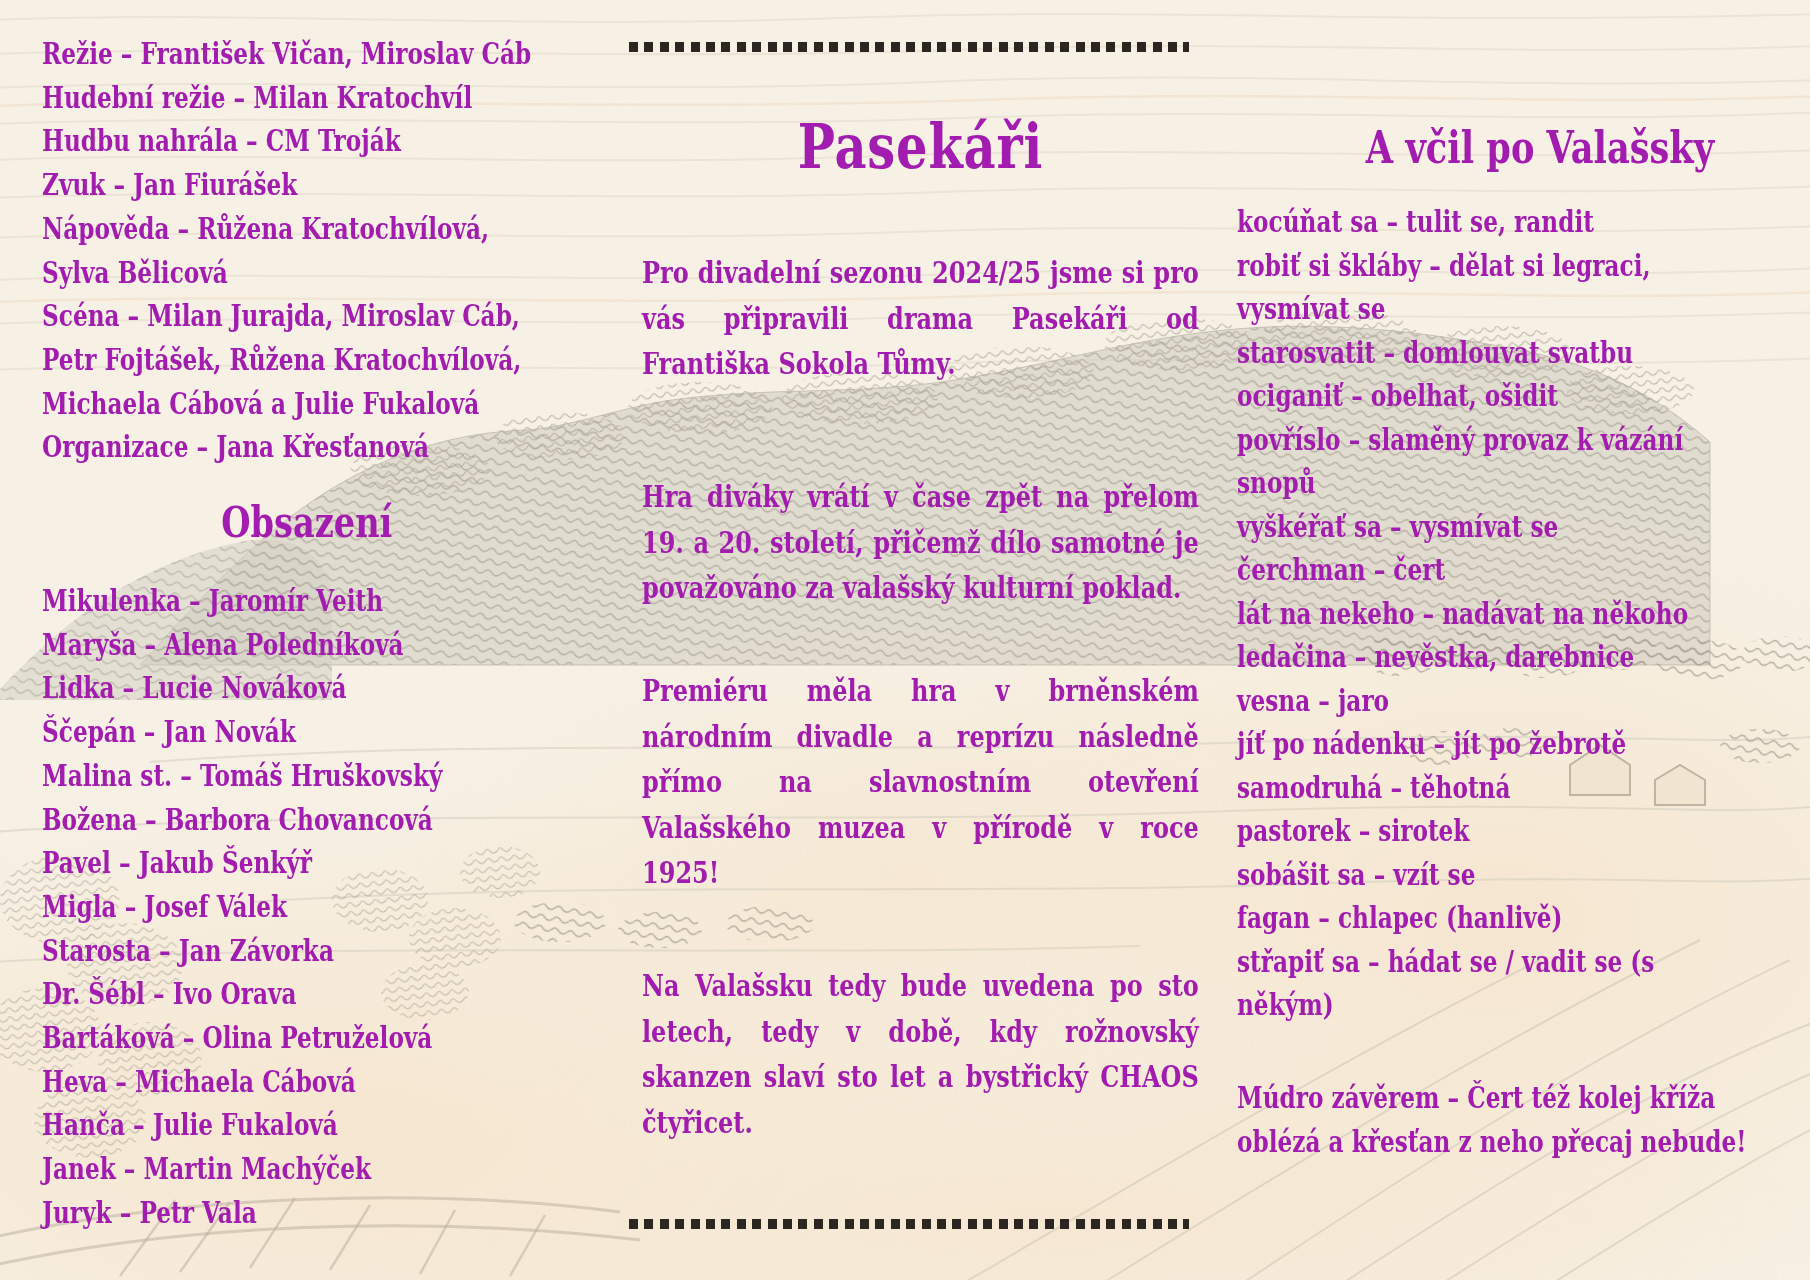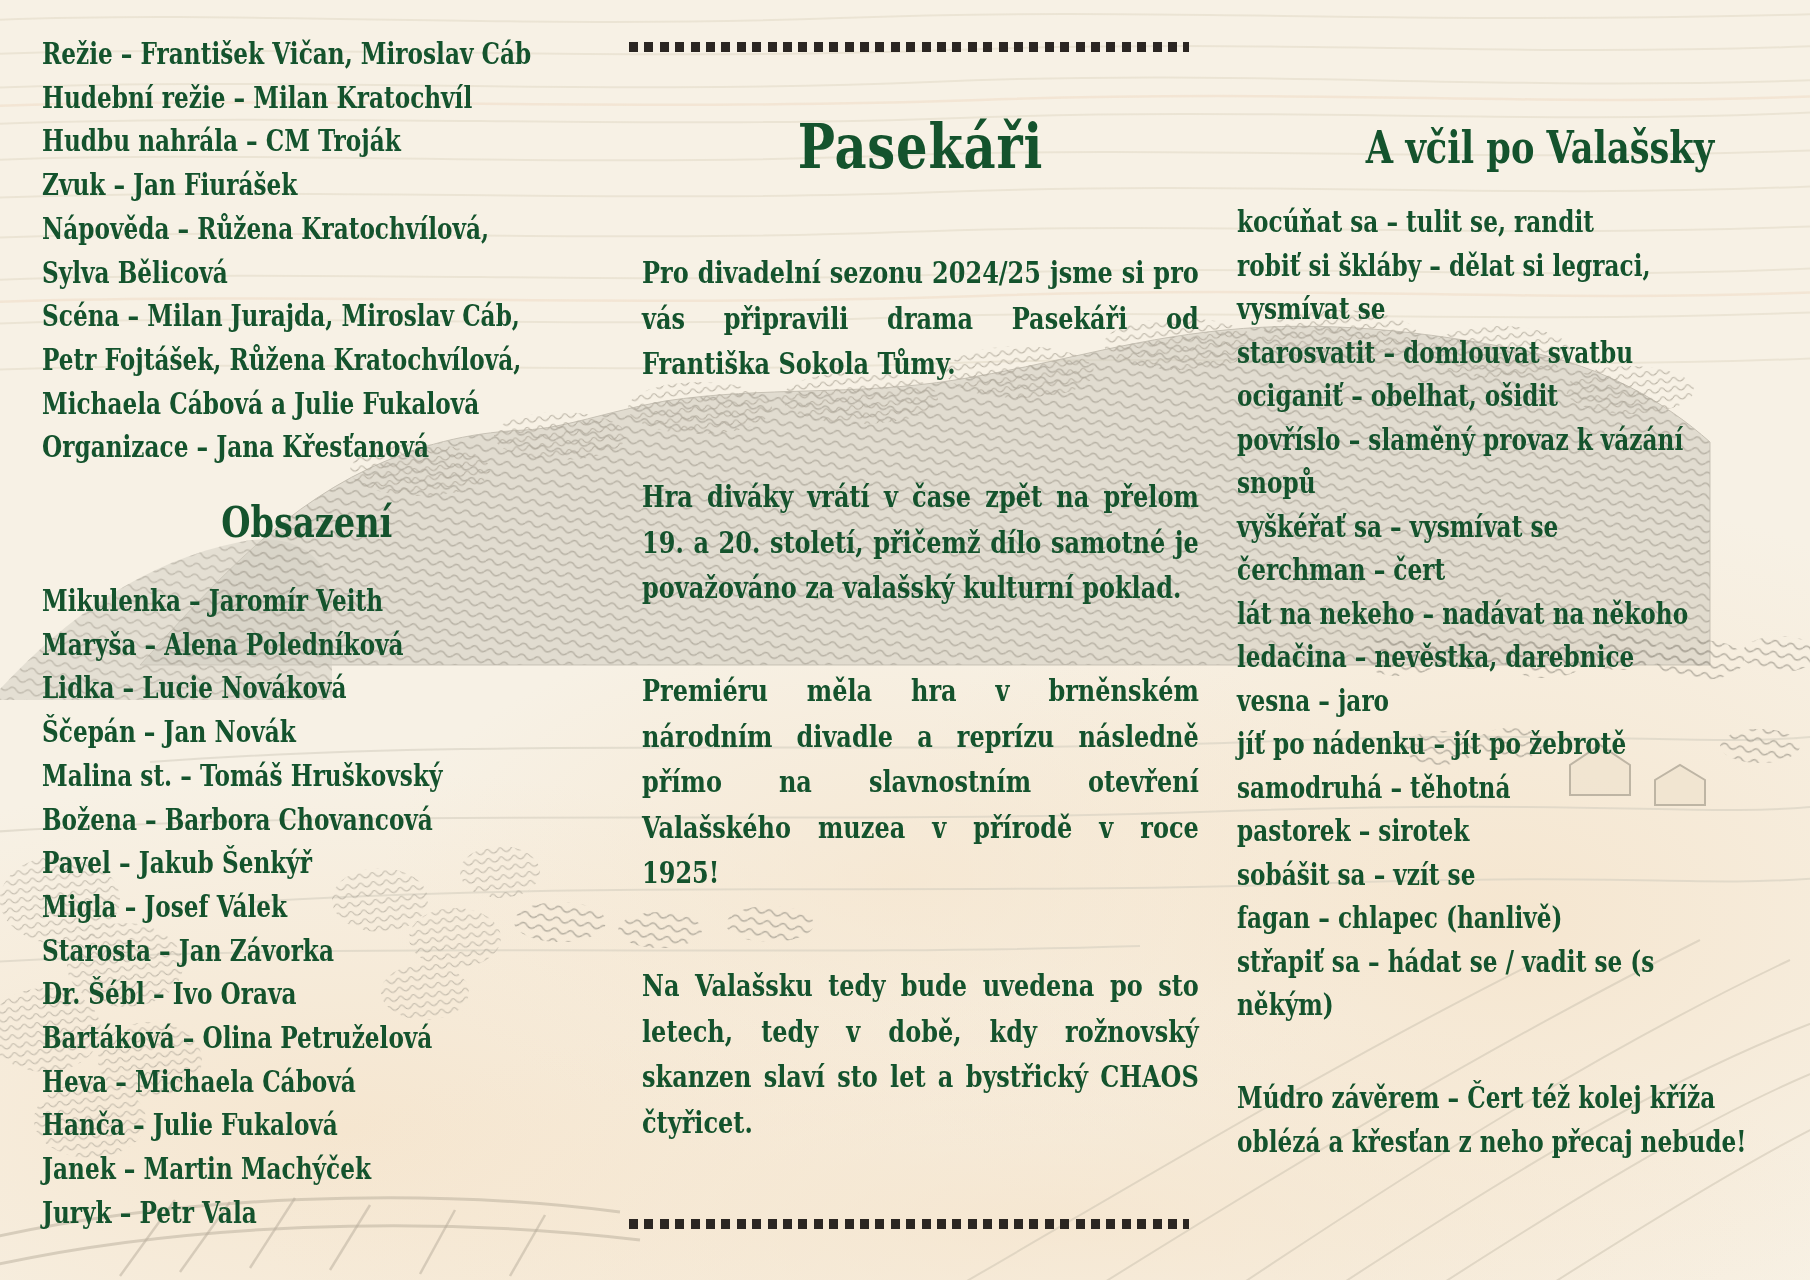"Režie – František Vičan, Miroslav" .canvas { color: #14532d -> #a21caf }
